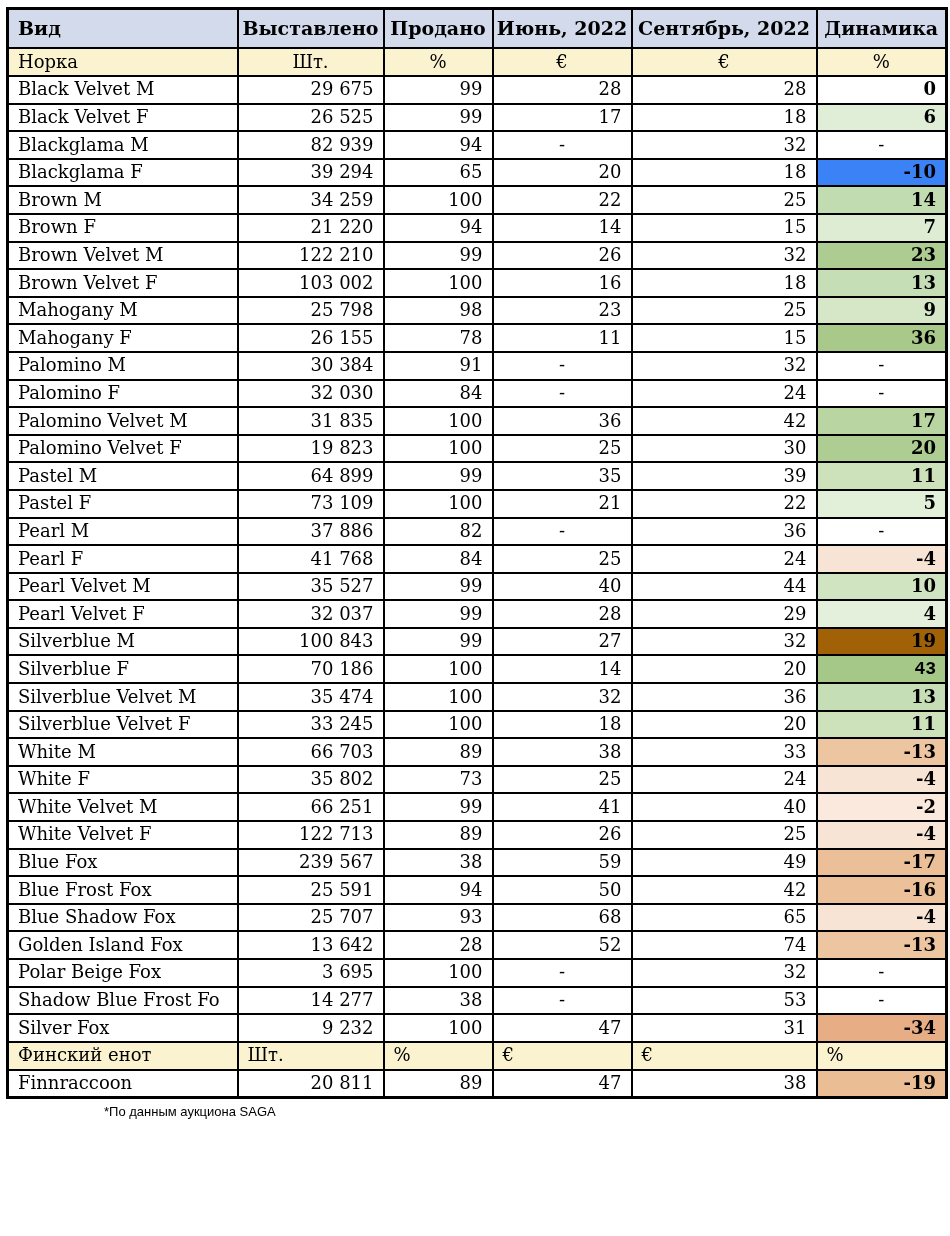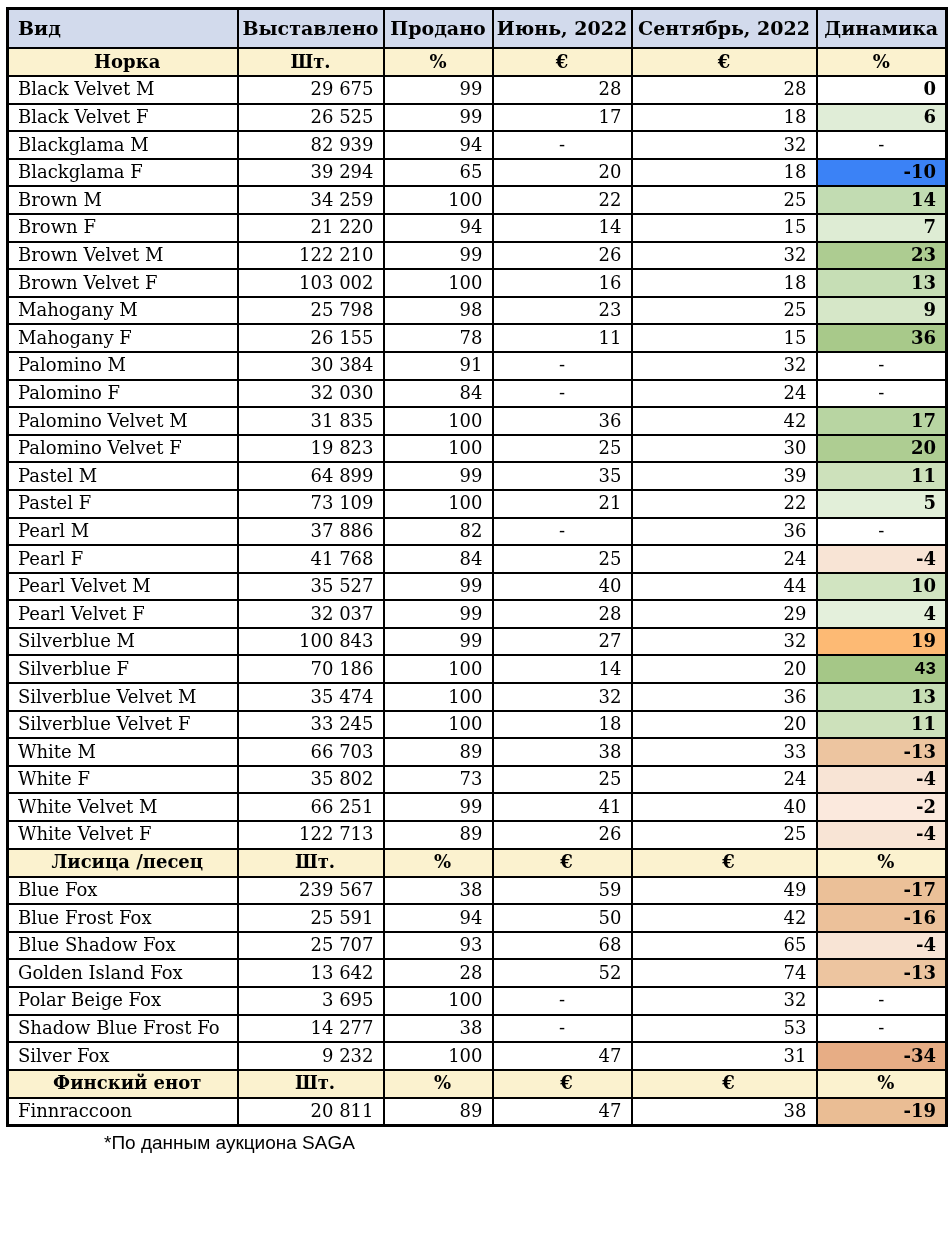"Норка" tr.section td { font-weight: bold -> normal; text-align: center -> none }
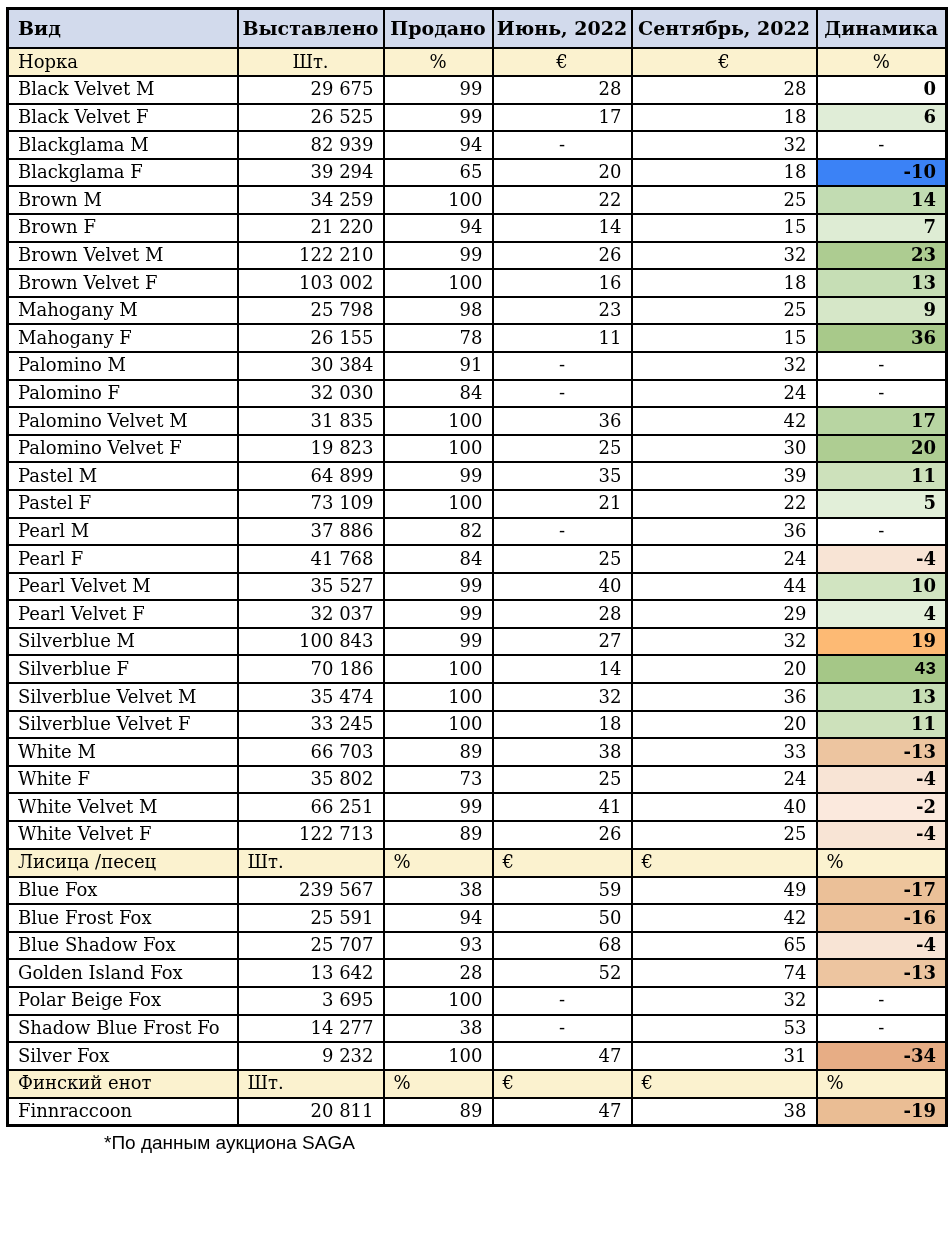"19" td.num { background: #fdba74 -> #a16207 }
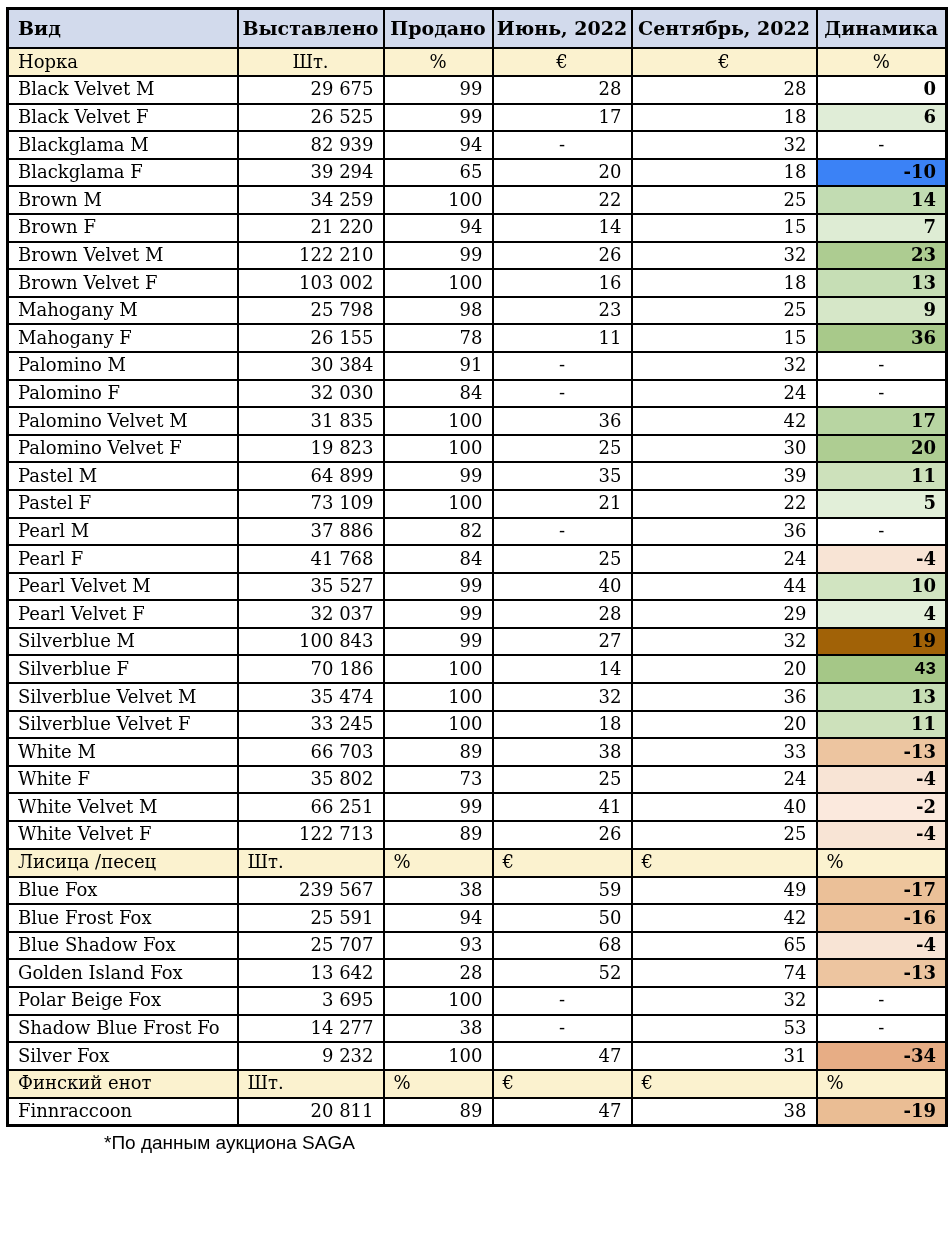"Лисица /песец" tr.section { html: <tr> <td>Лисица /песец</td> <td>Шт.</td> <td>%</td> <td>€</td> <td>€</td> <td>%</td> </tr> -> none }
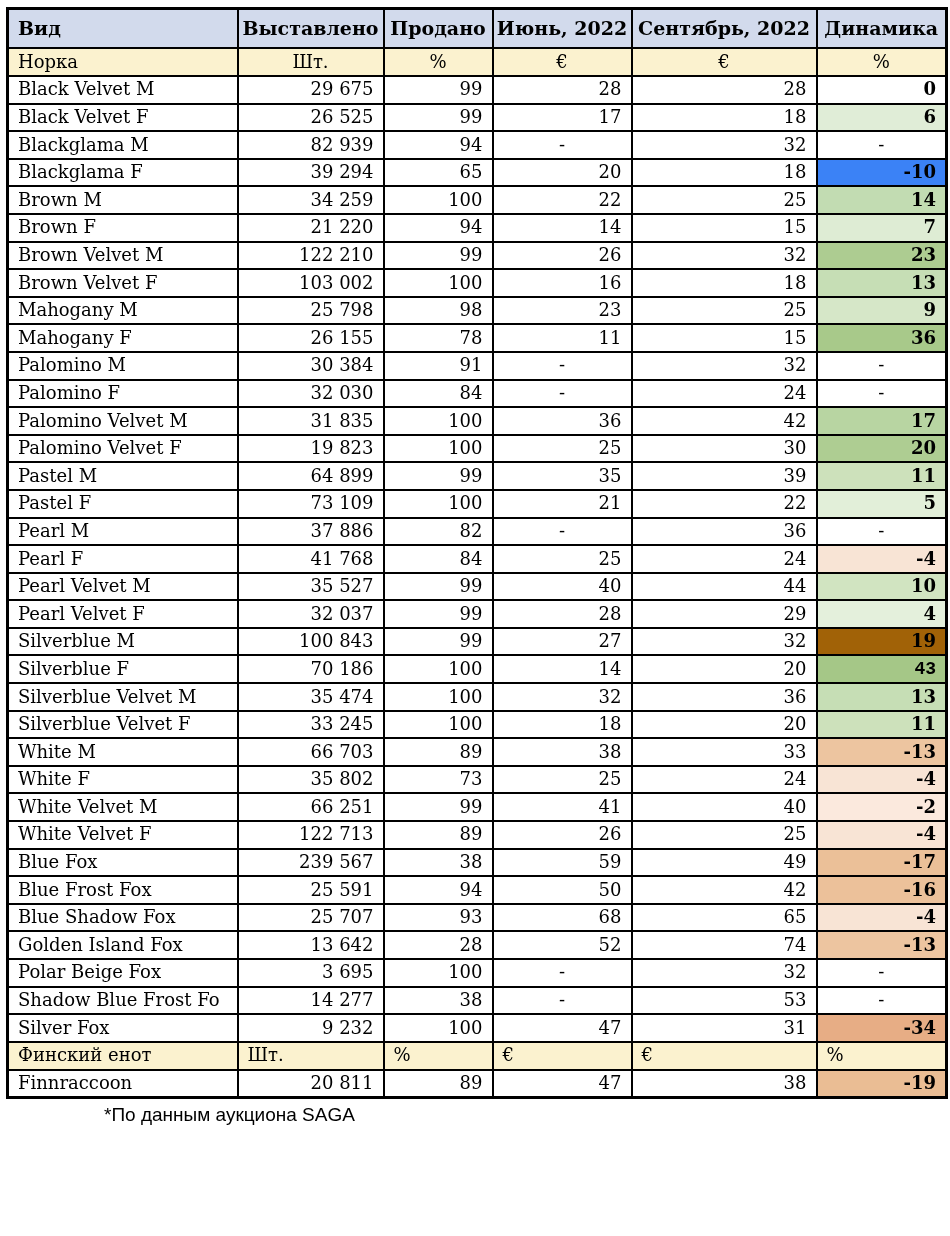"*По данным аукциона SAGA" .footnote { font-size: 19px -> 13px }
